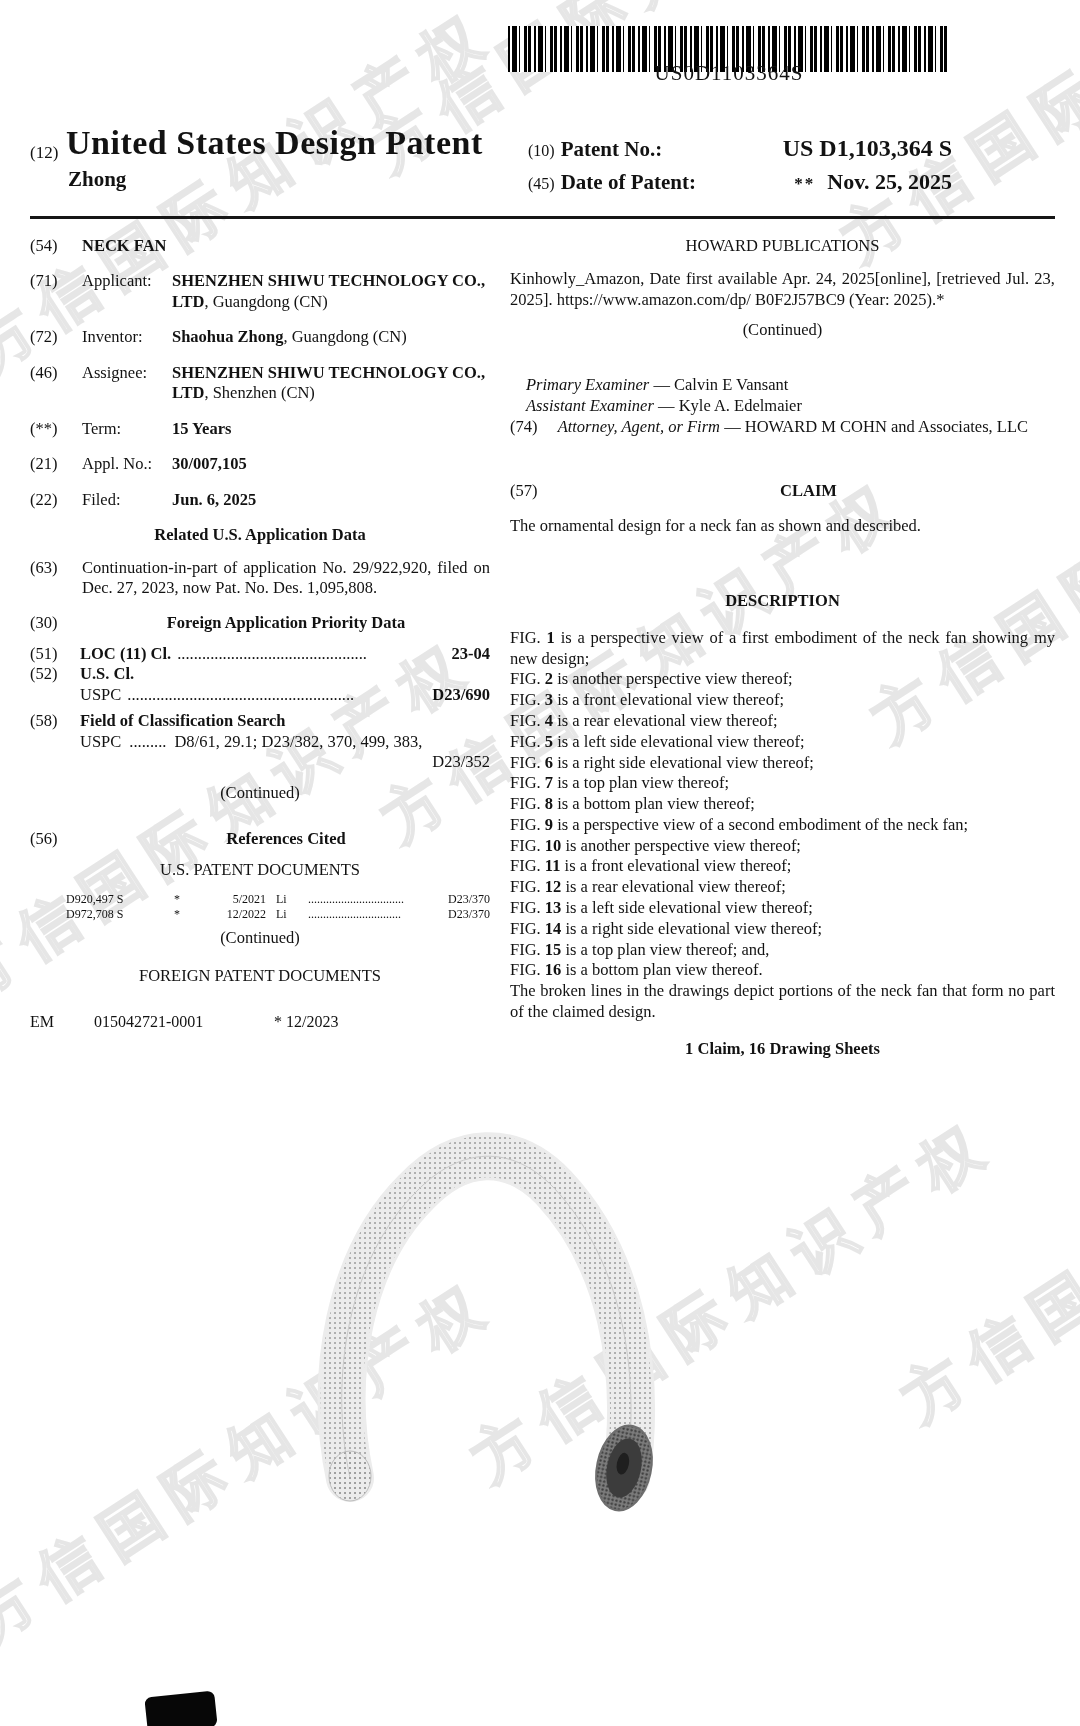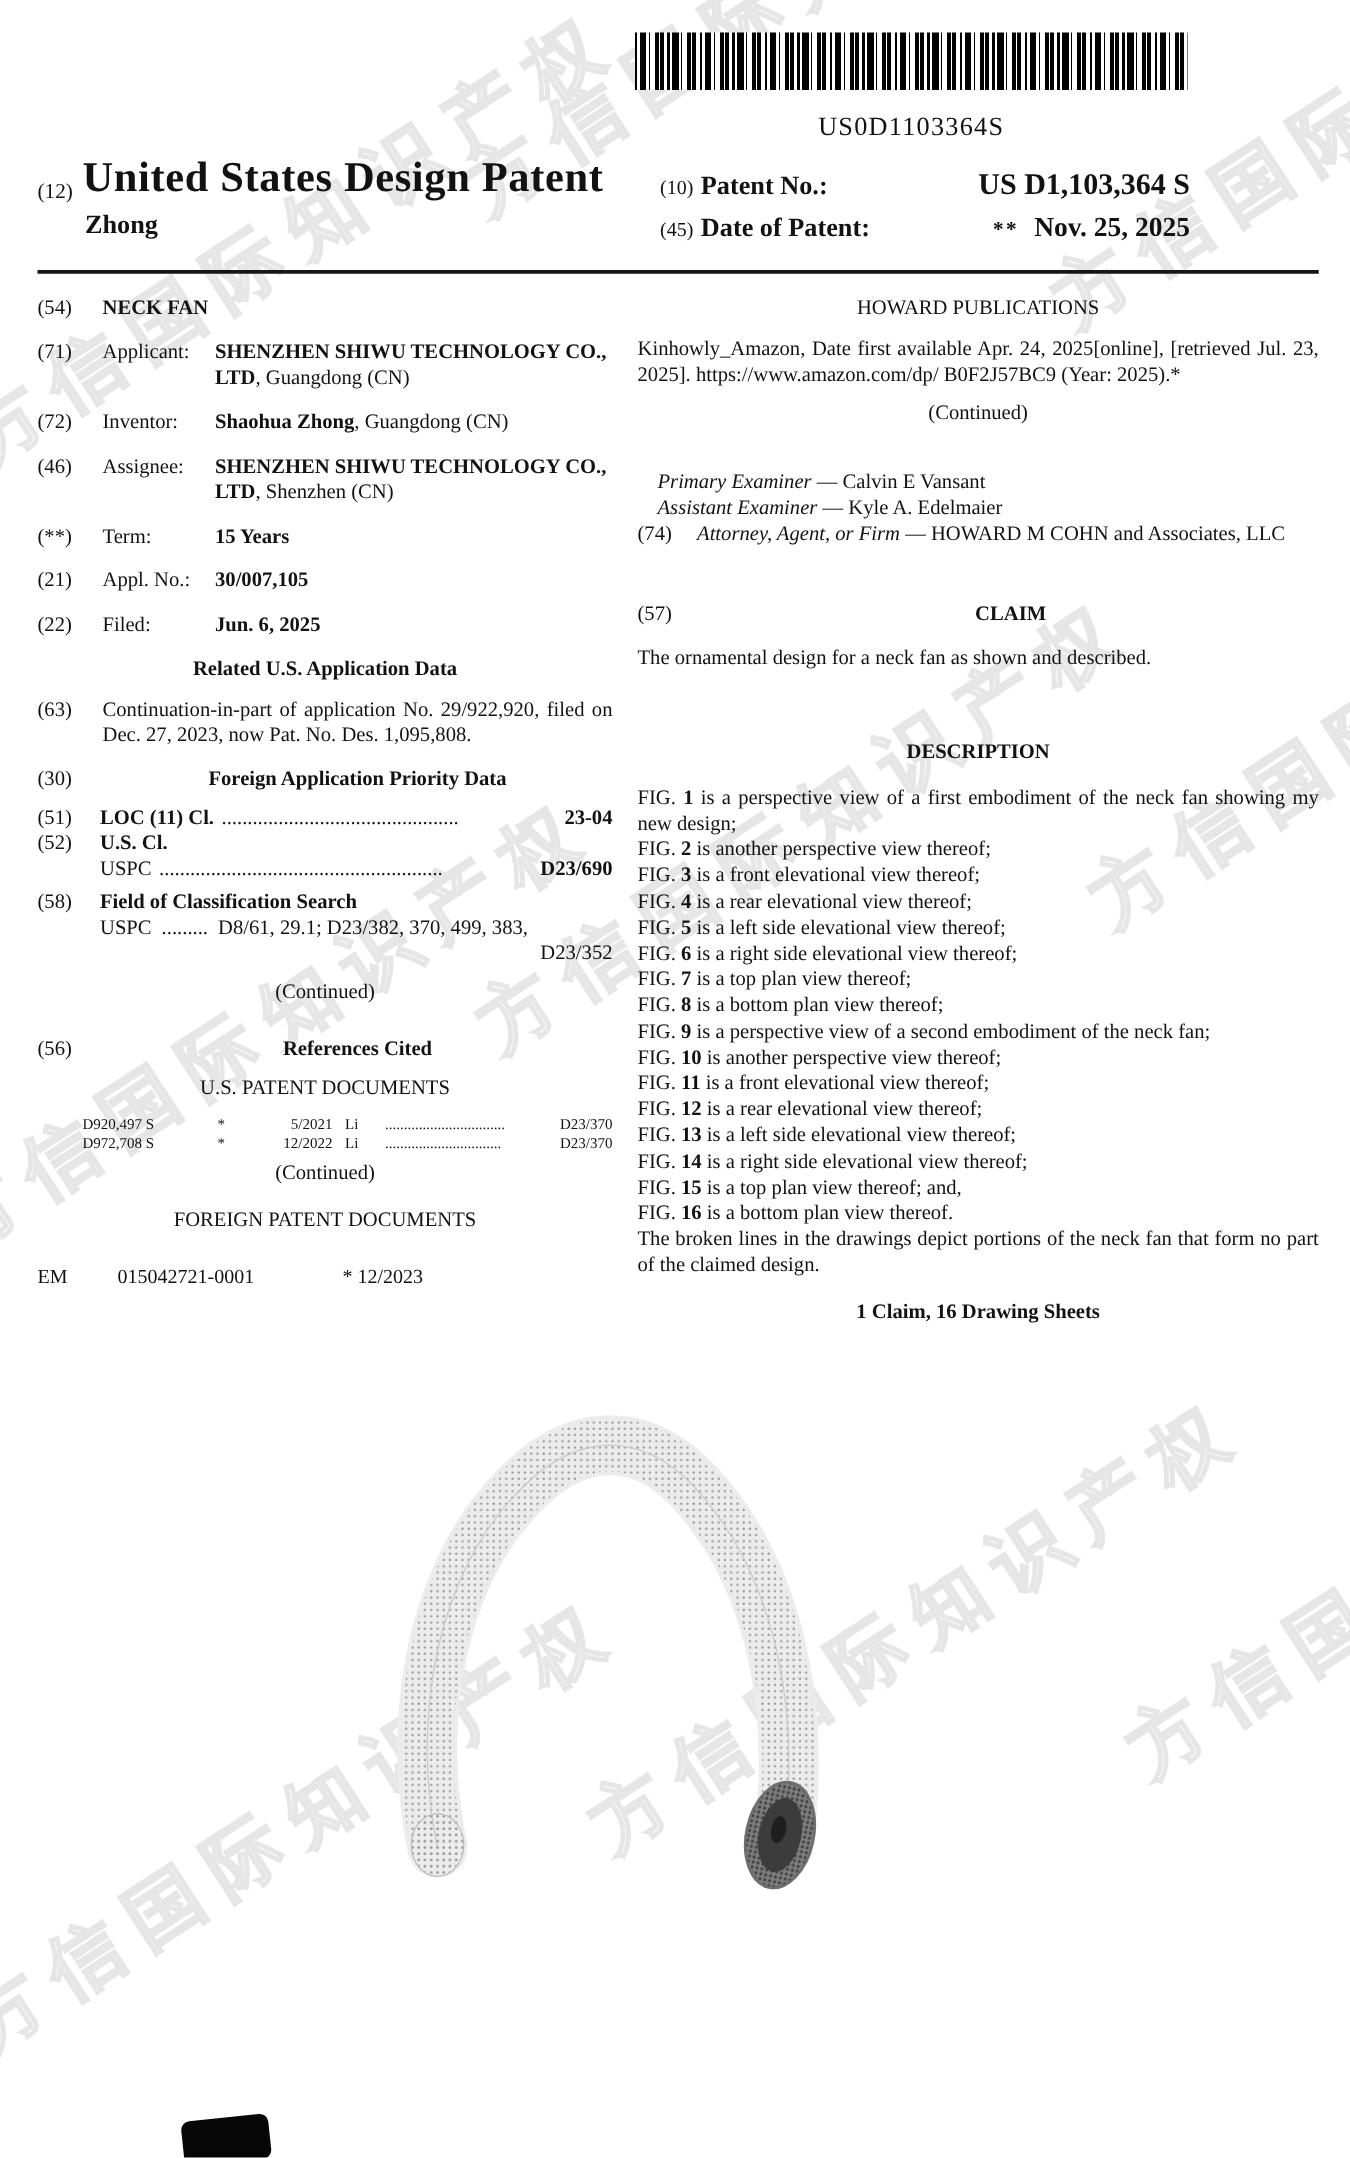"US0D1103364S" .barcode-label { top: 89px -> 61px }
